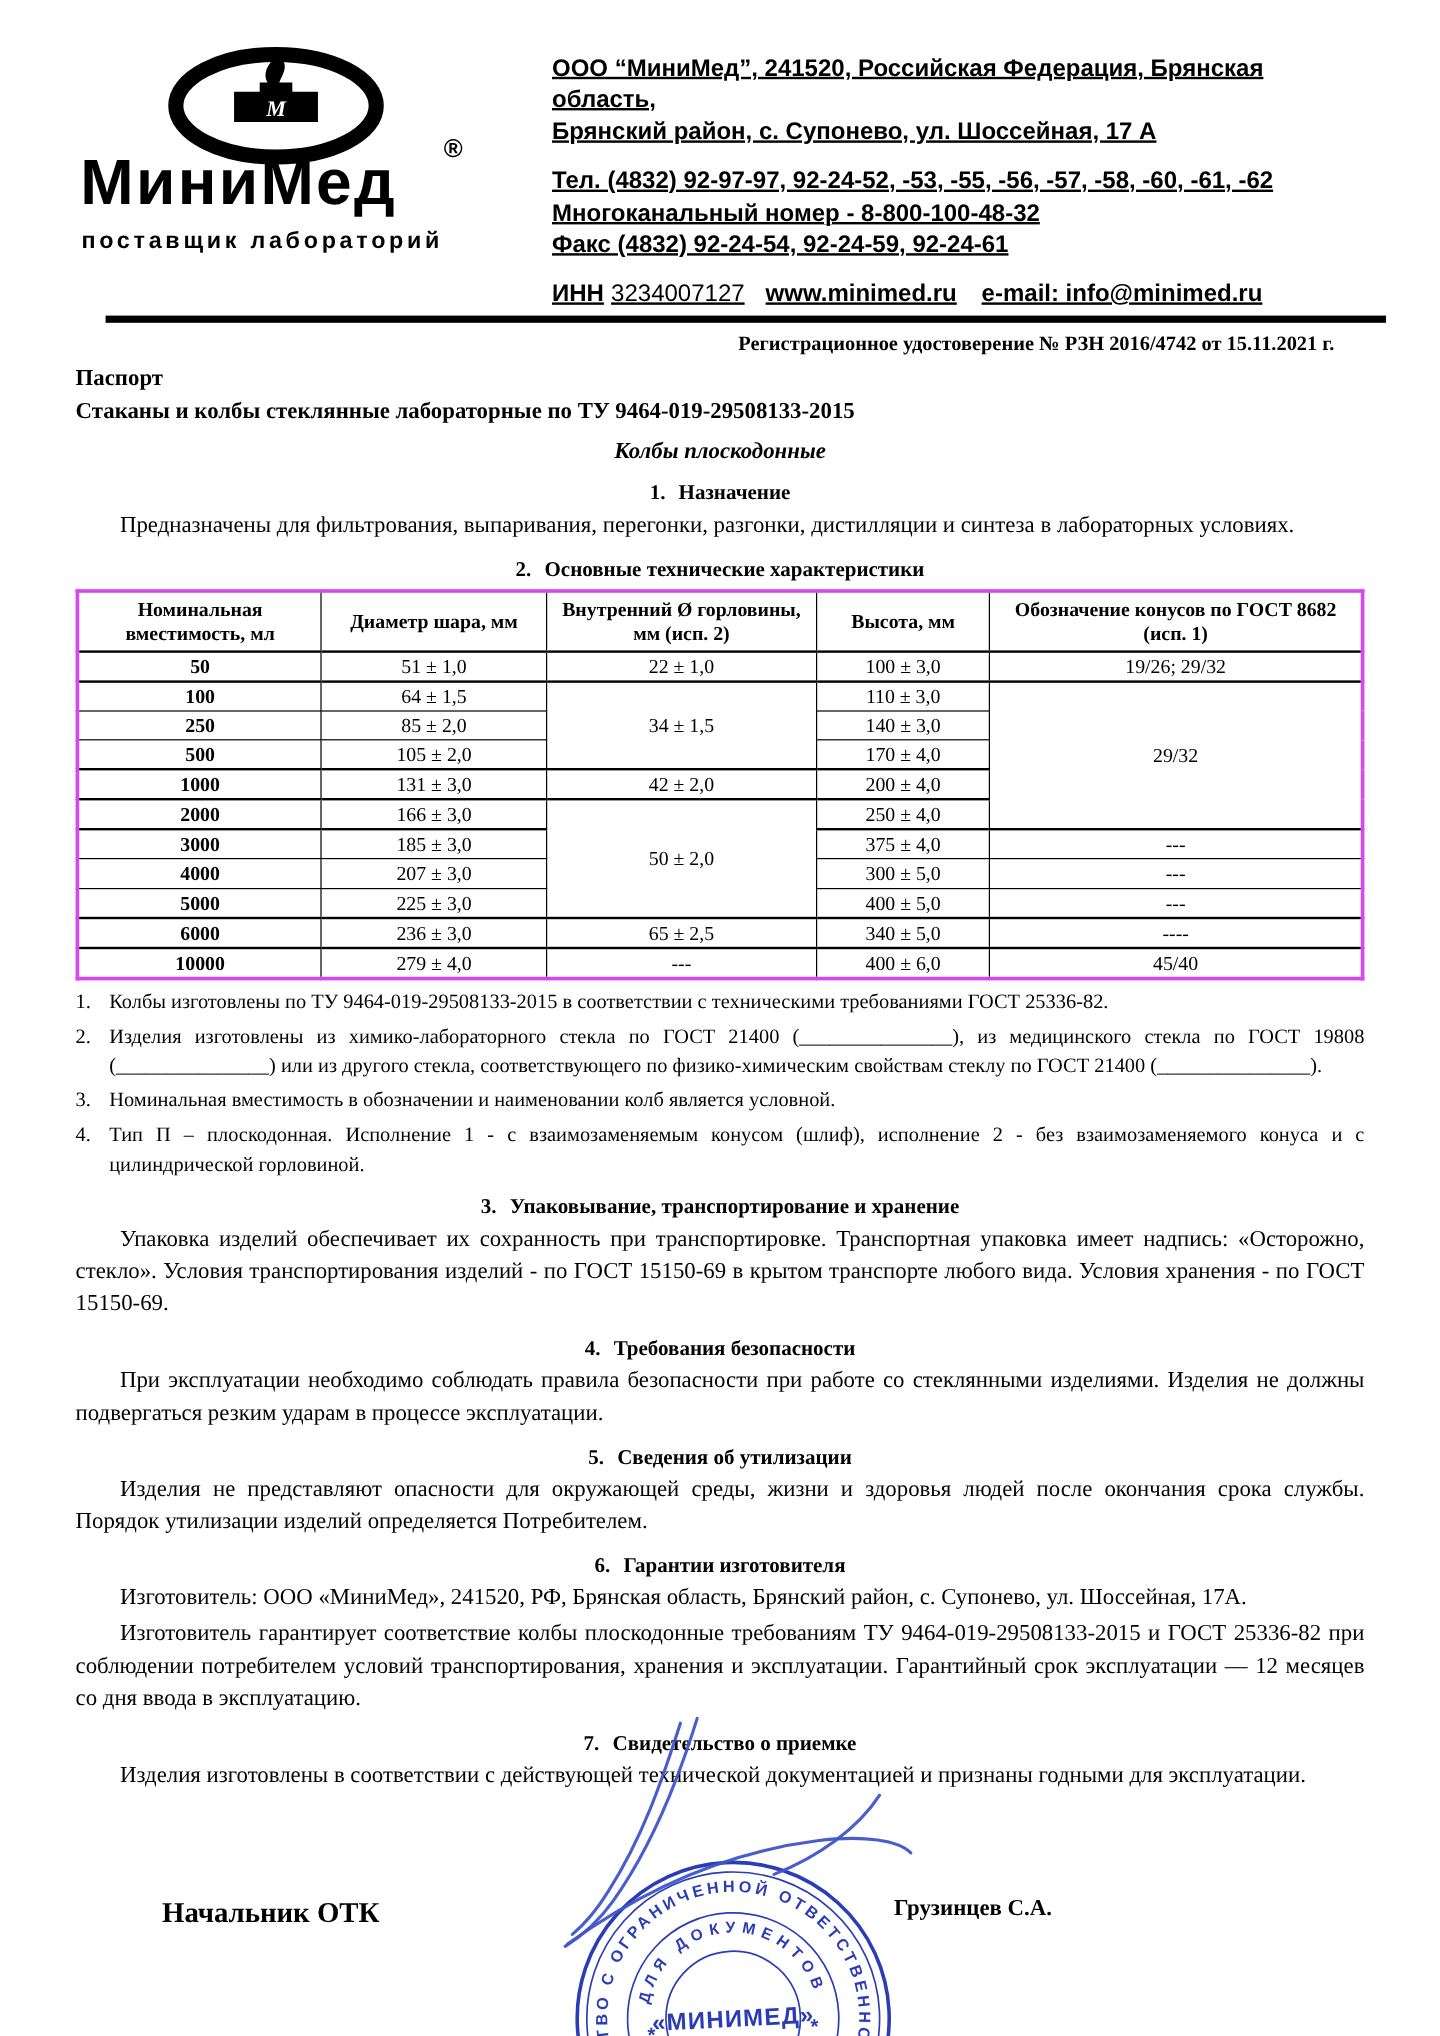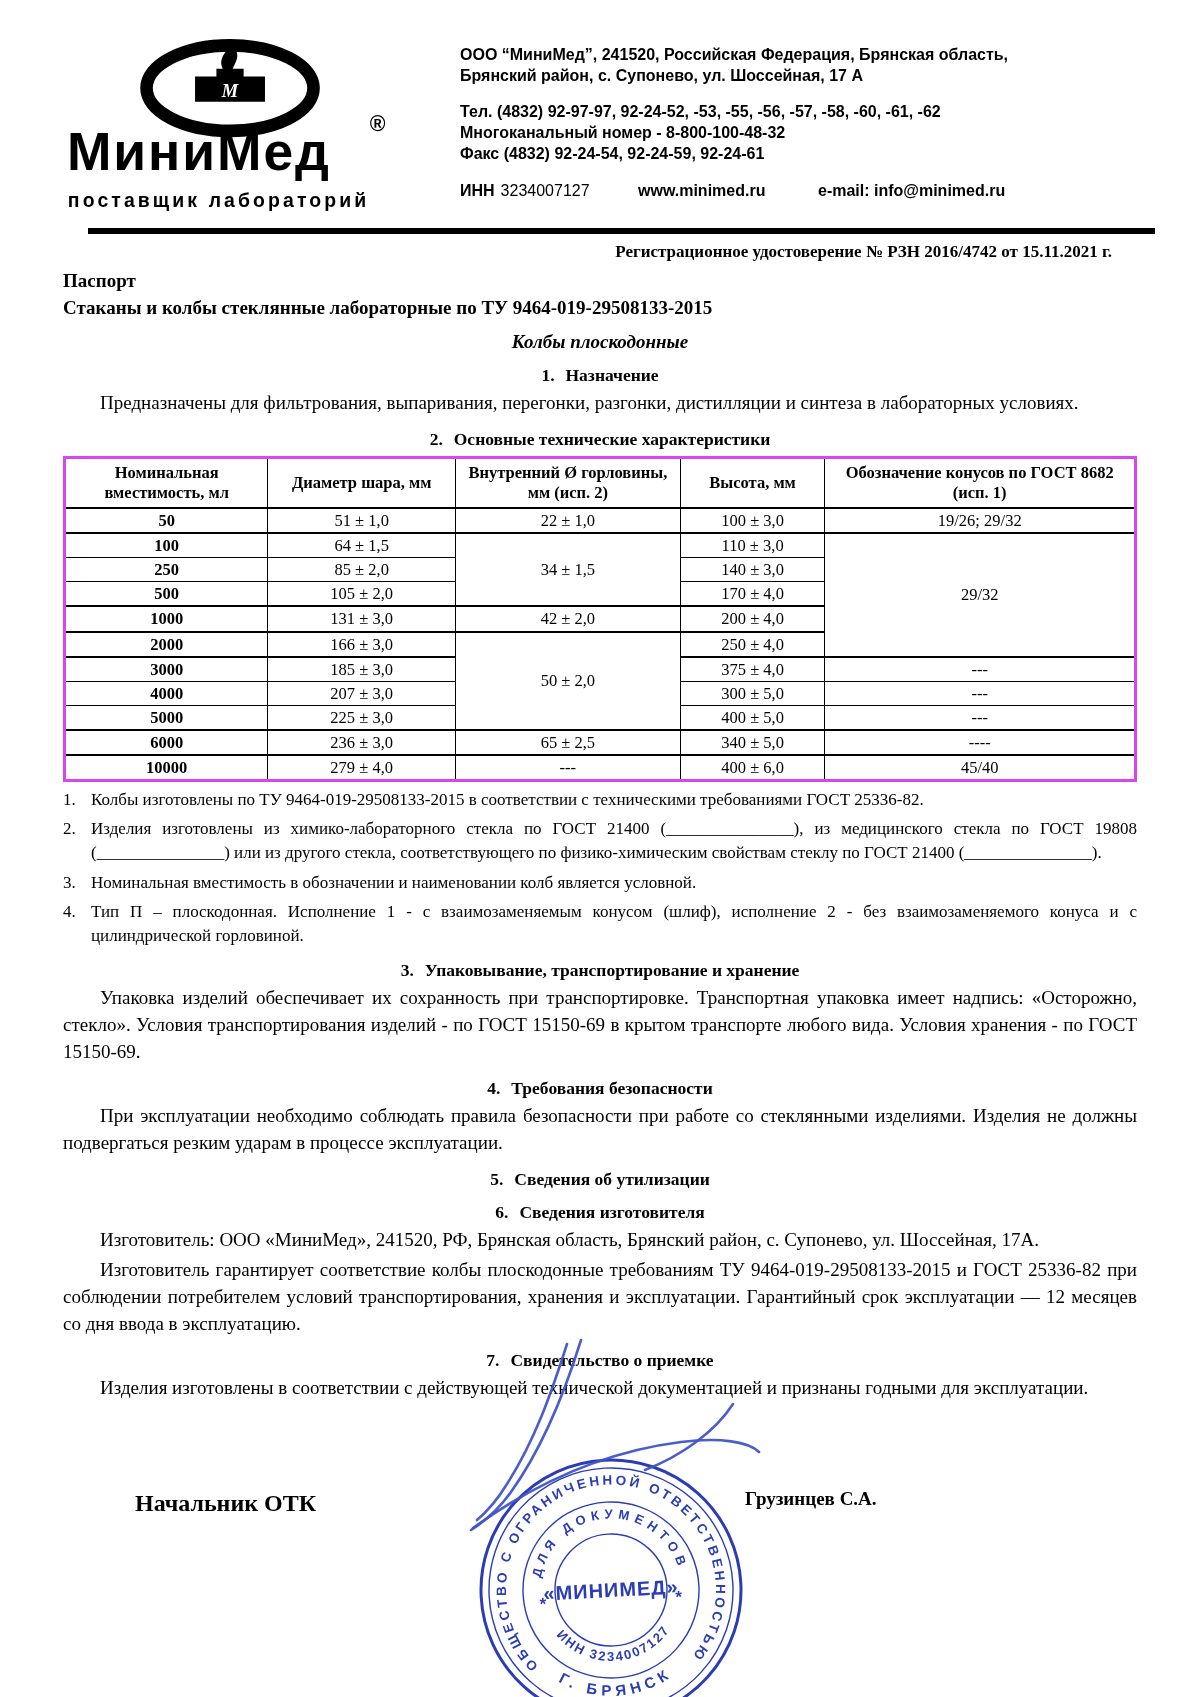"ООО “МиниМед”, 241520, Российская" .contact { font-size: 16px -> 20px; text-decoration: none -> underline }
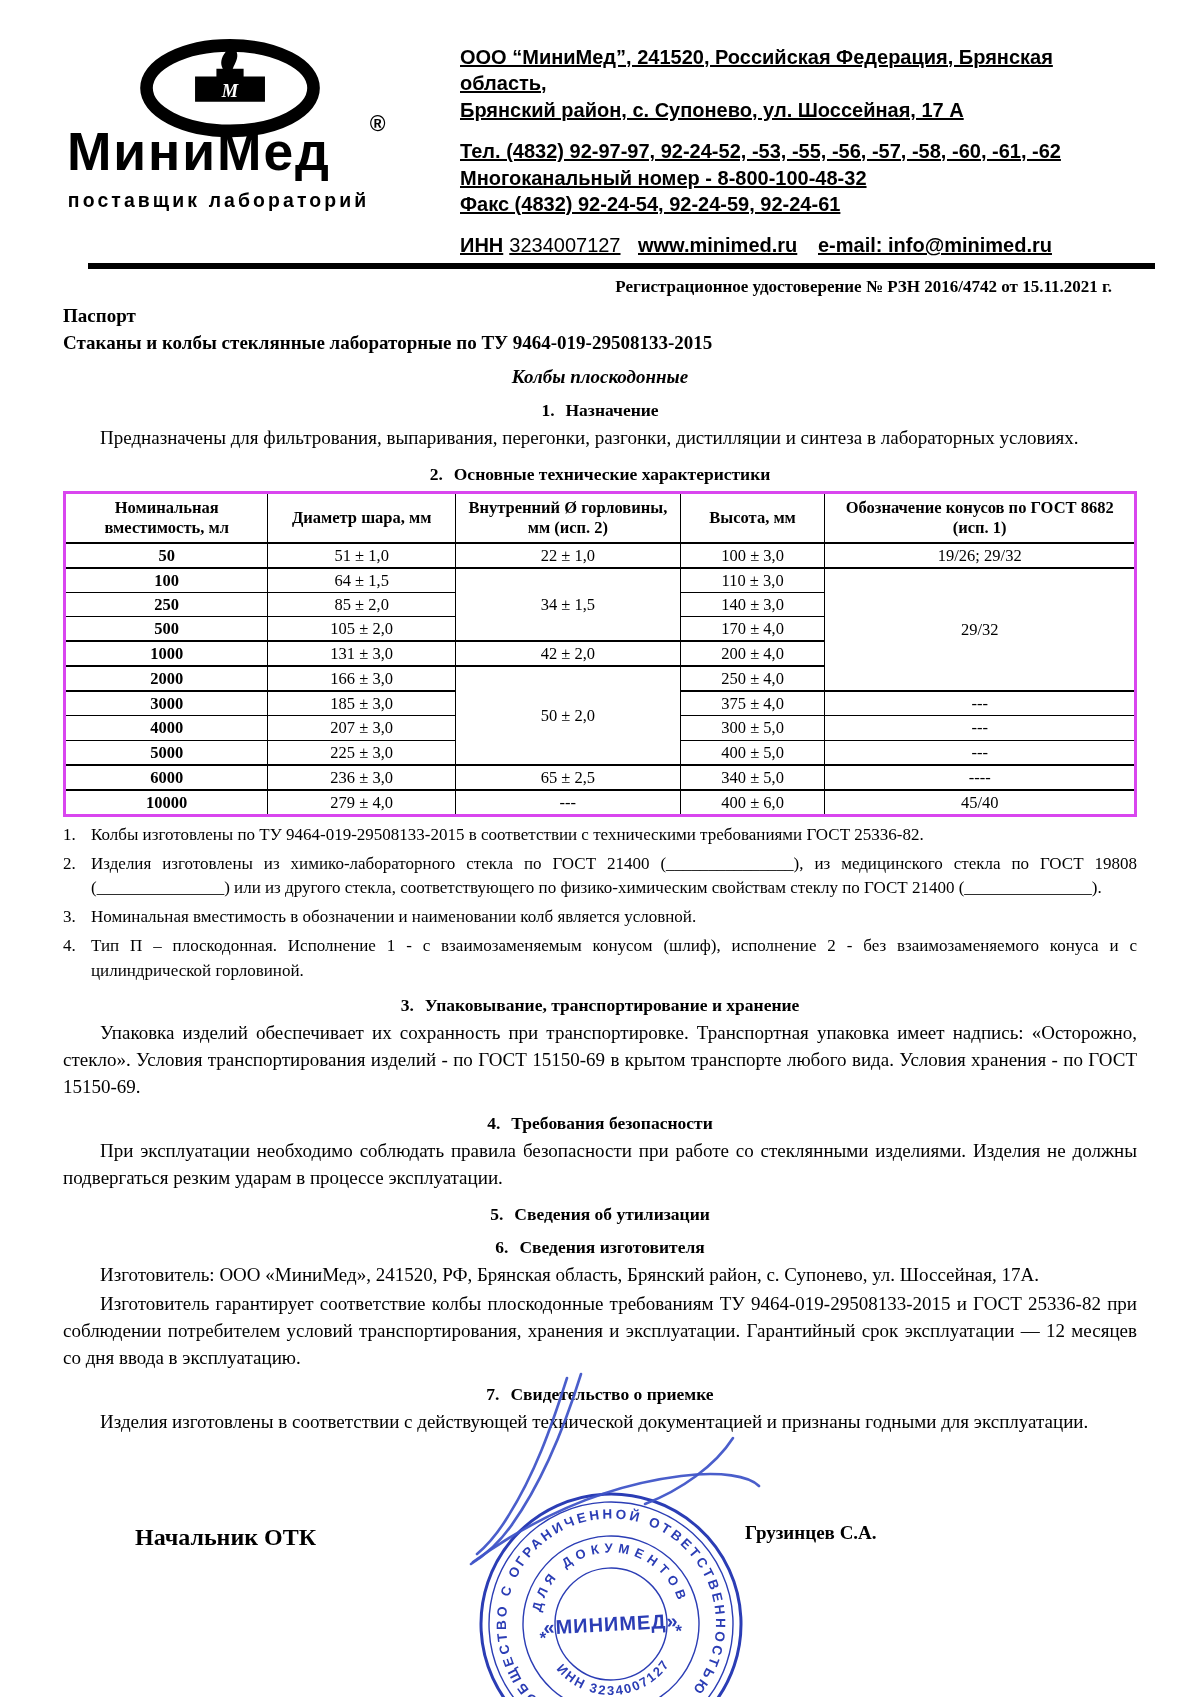"Изделия не представляют опасности для" p.body { html: none -> <p>Изделия не представляют опасности для окружающей среды, жизни и здоровья людей после окончания срока службы. Порядок утилизации изделий определяется Потребителем.</p> }
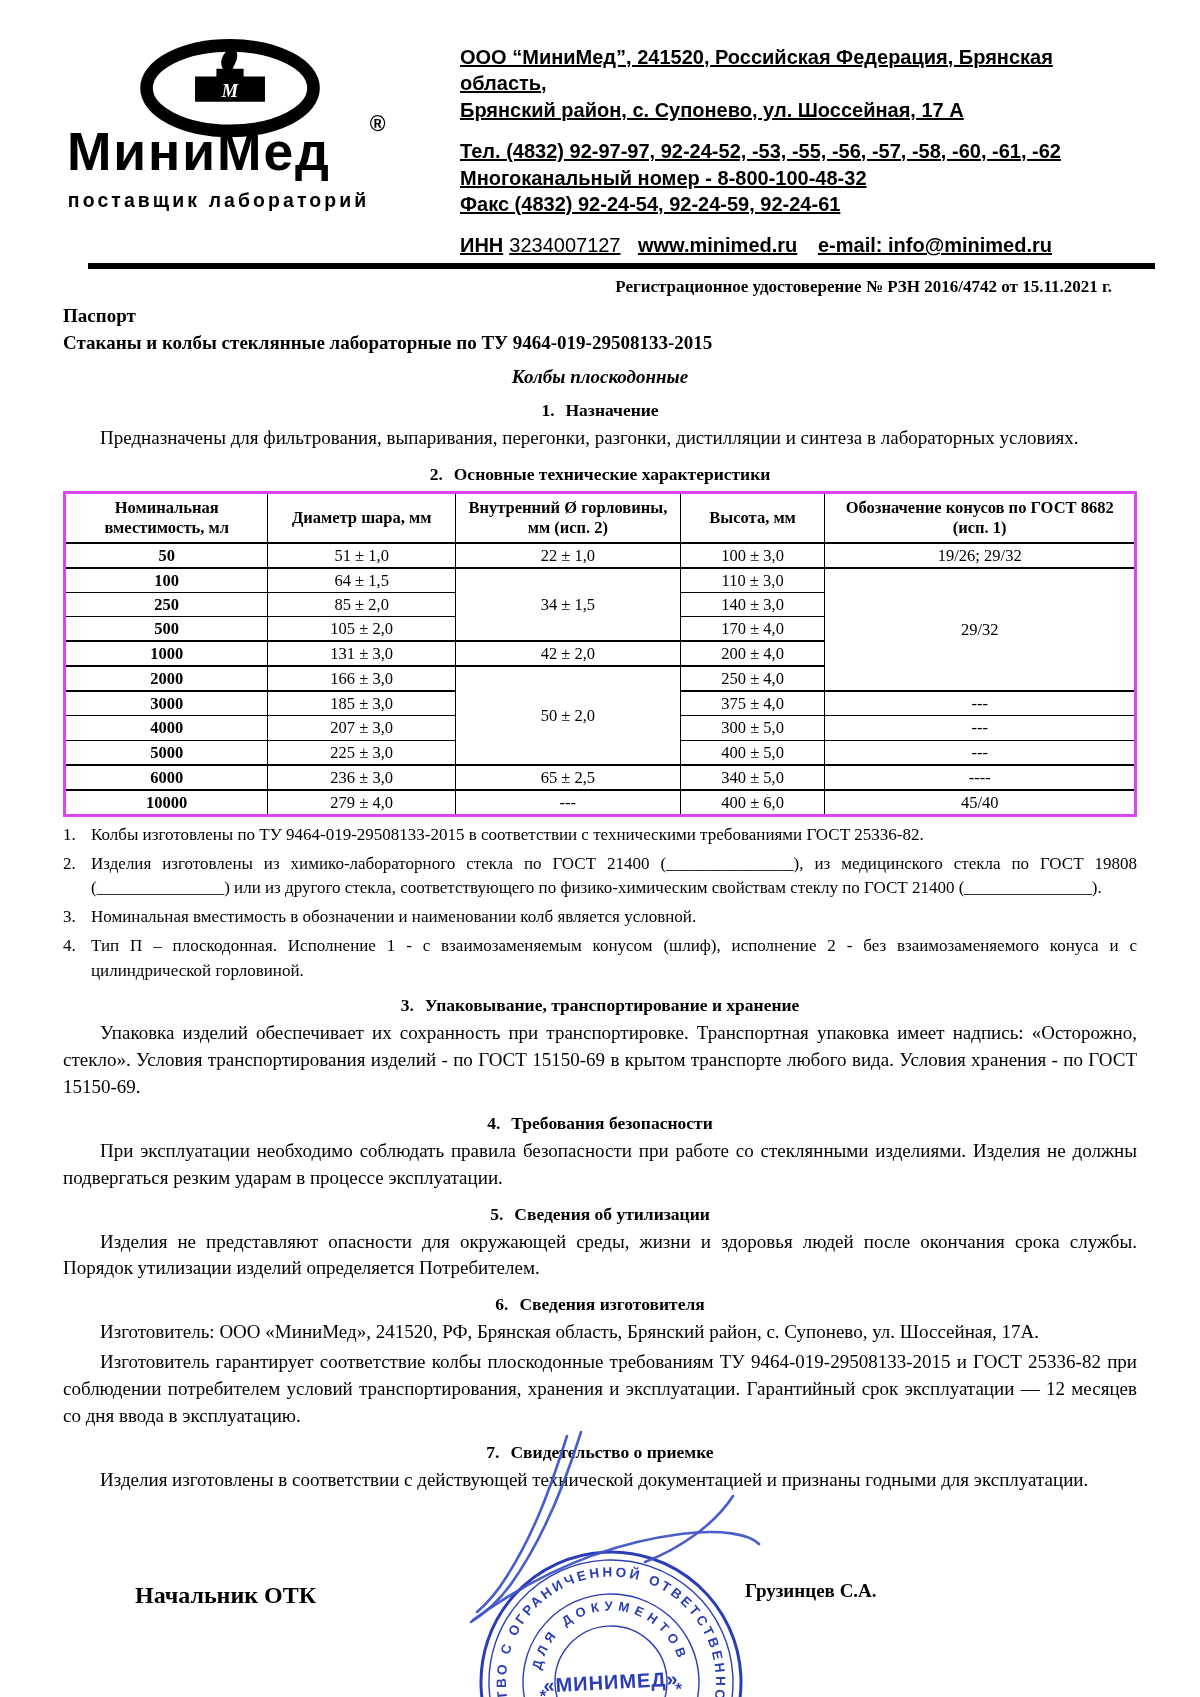"Сведения изготовителя" span { text: Сведения -> Гарантии }
